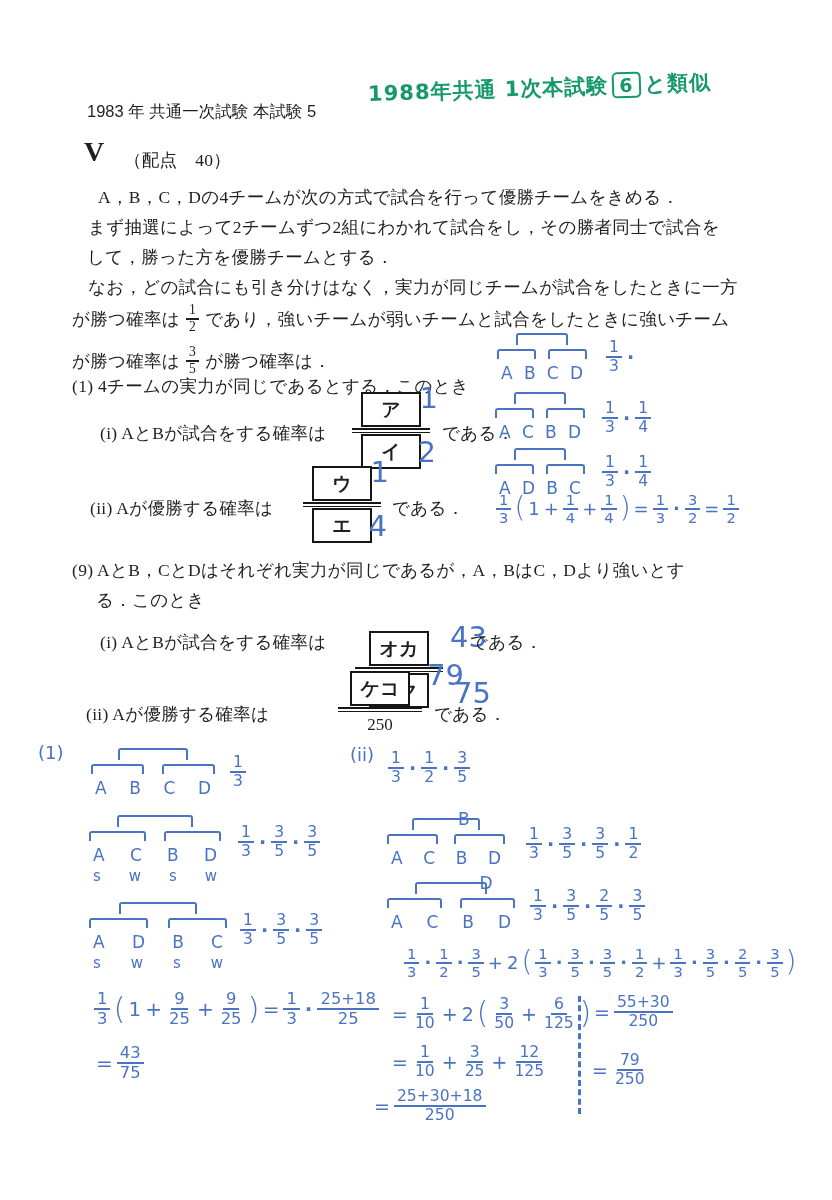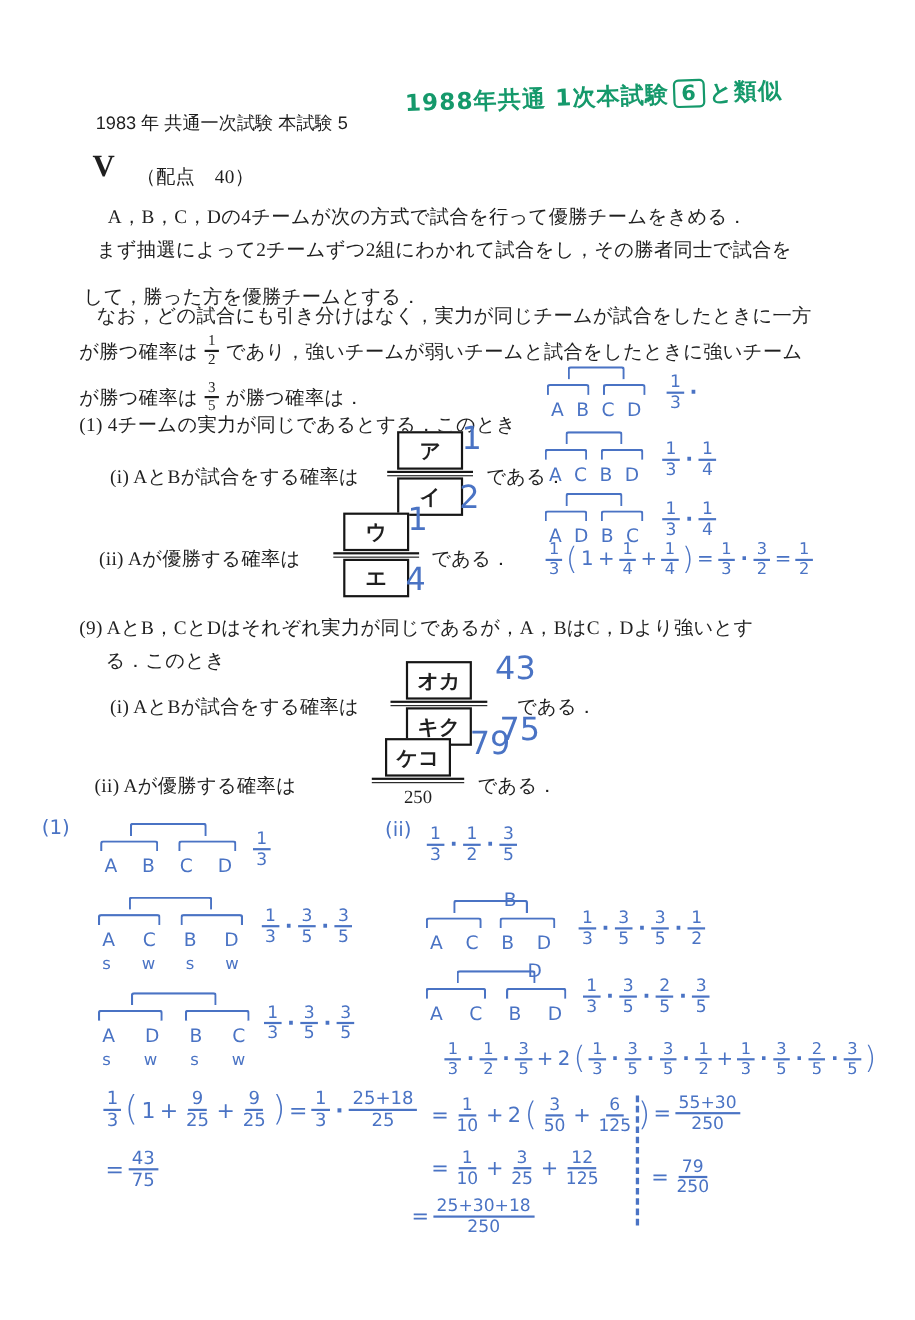"して，勝った方を優勝チームとする．" div.abs { left: 76px -> 87px; margin-top: 12px -> none }
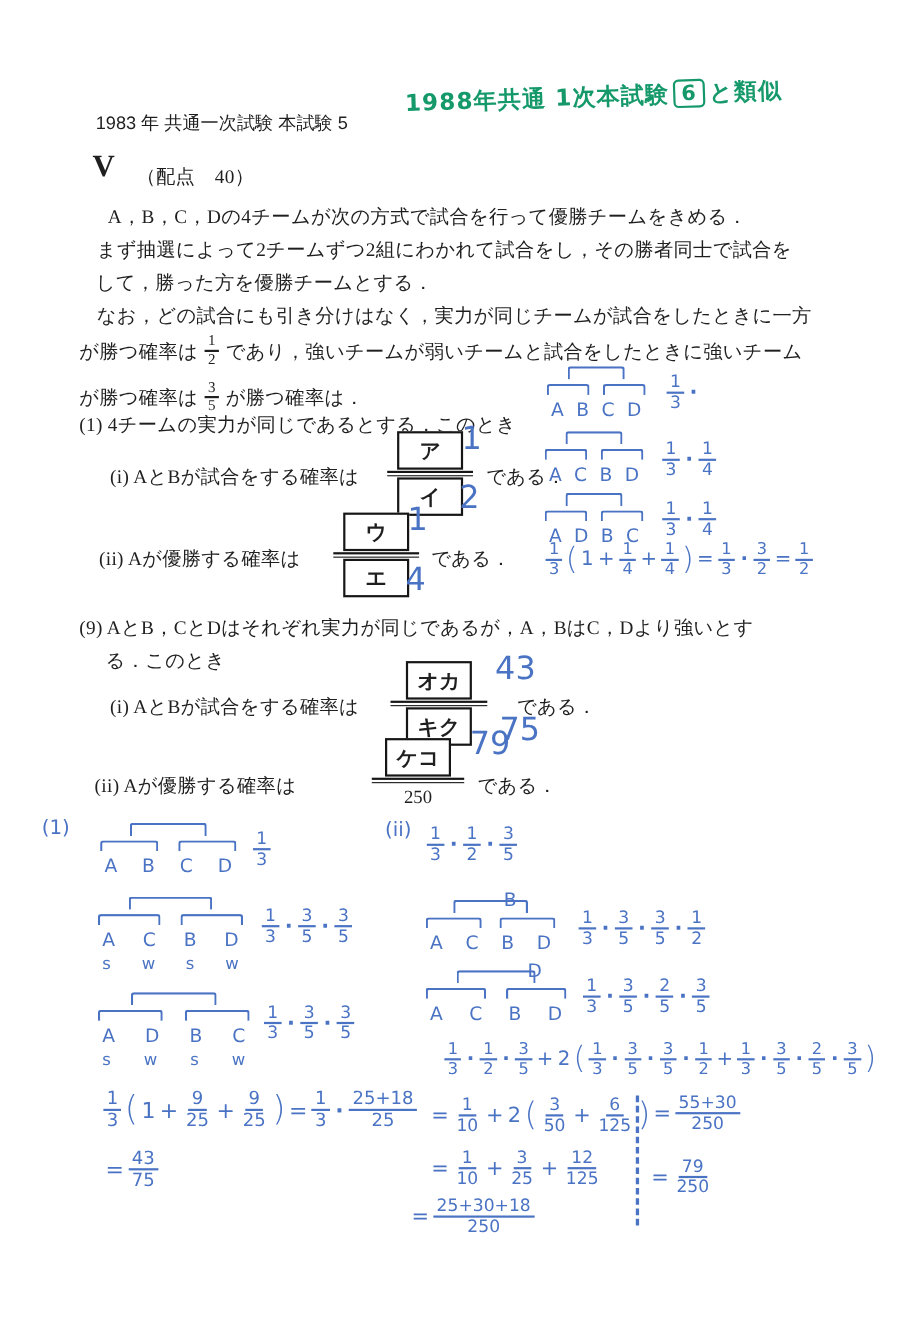"オカ" div.afrac { top: 601px -> 631px }
